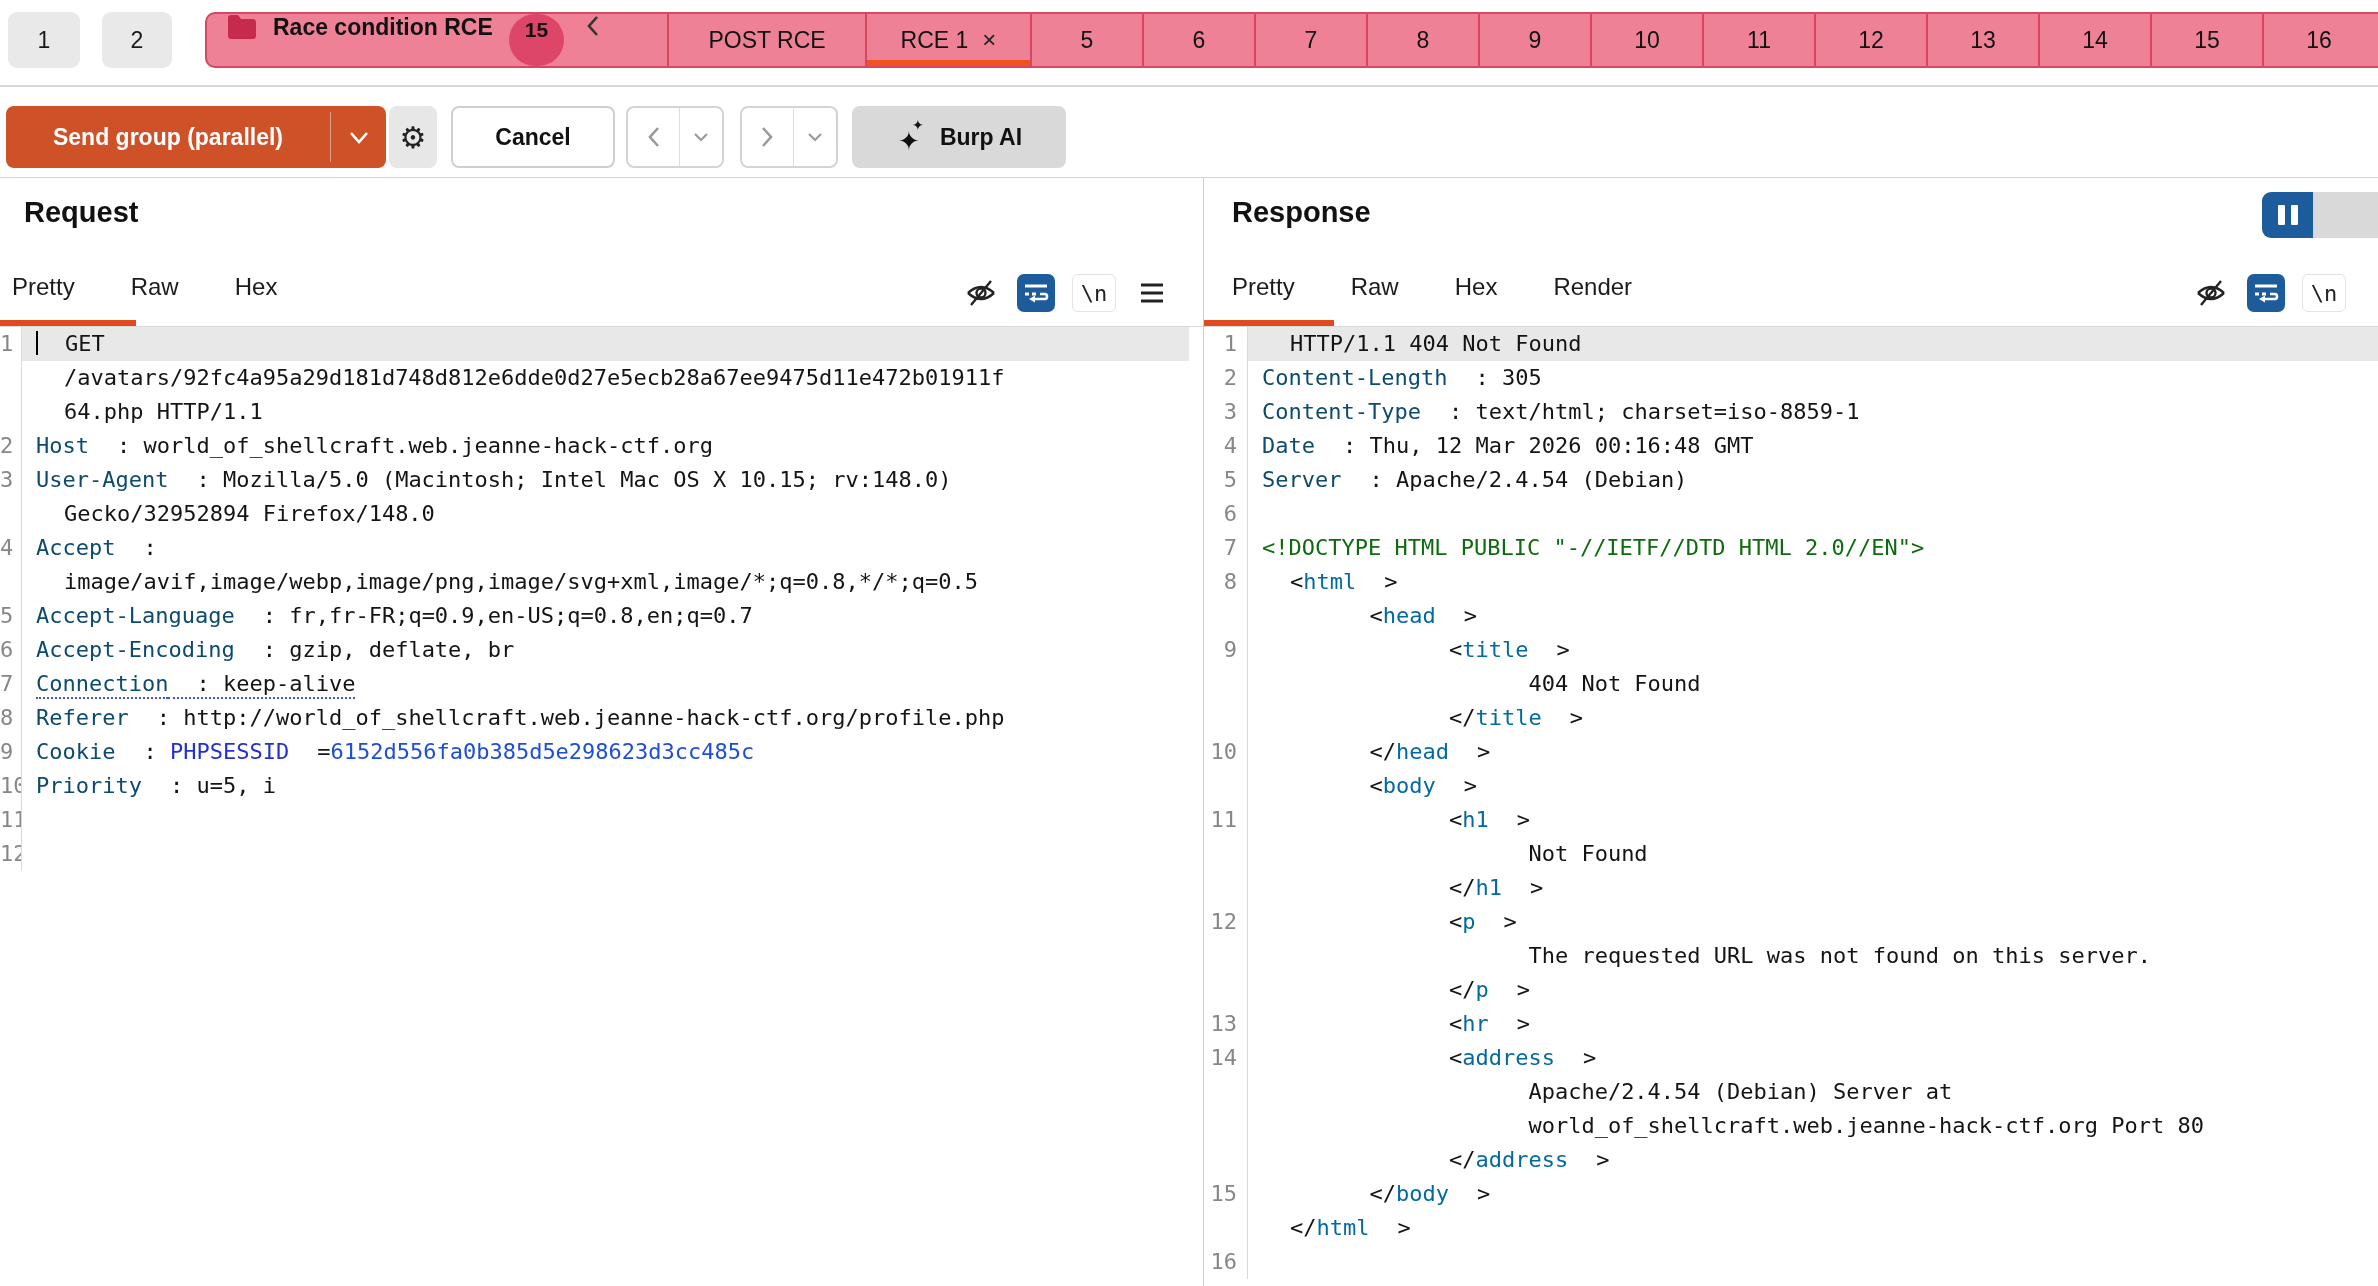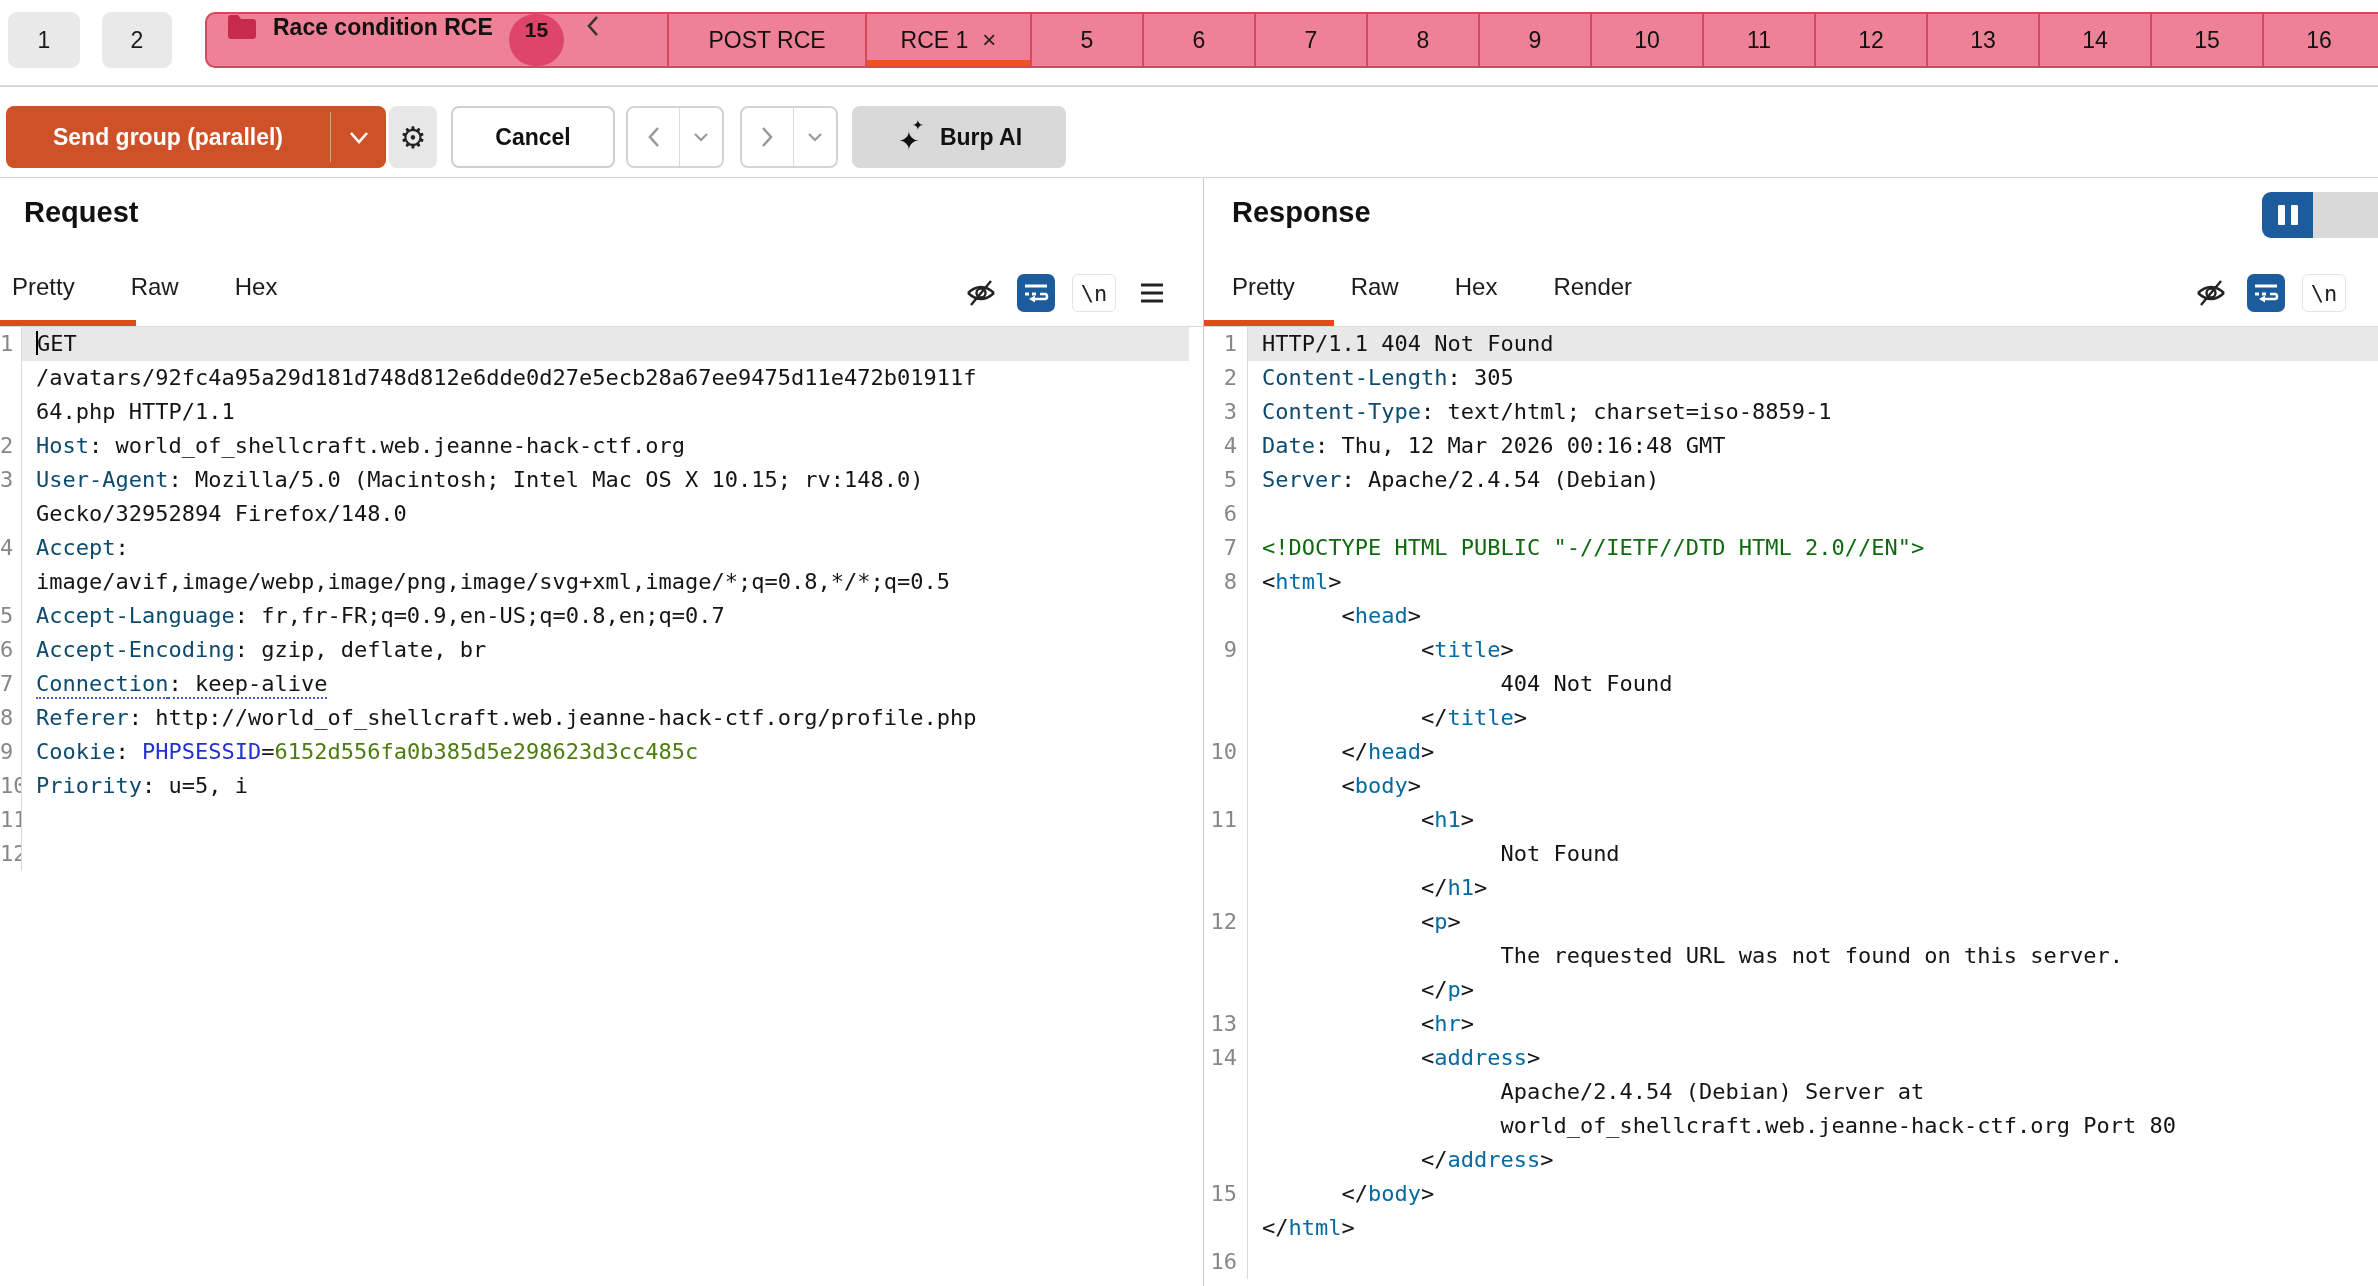"GET" .s-v { padding-left: none -> 28px }
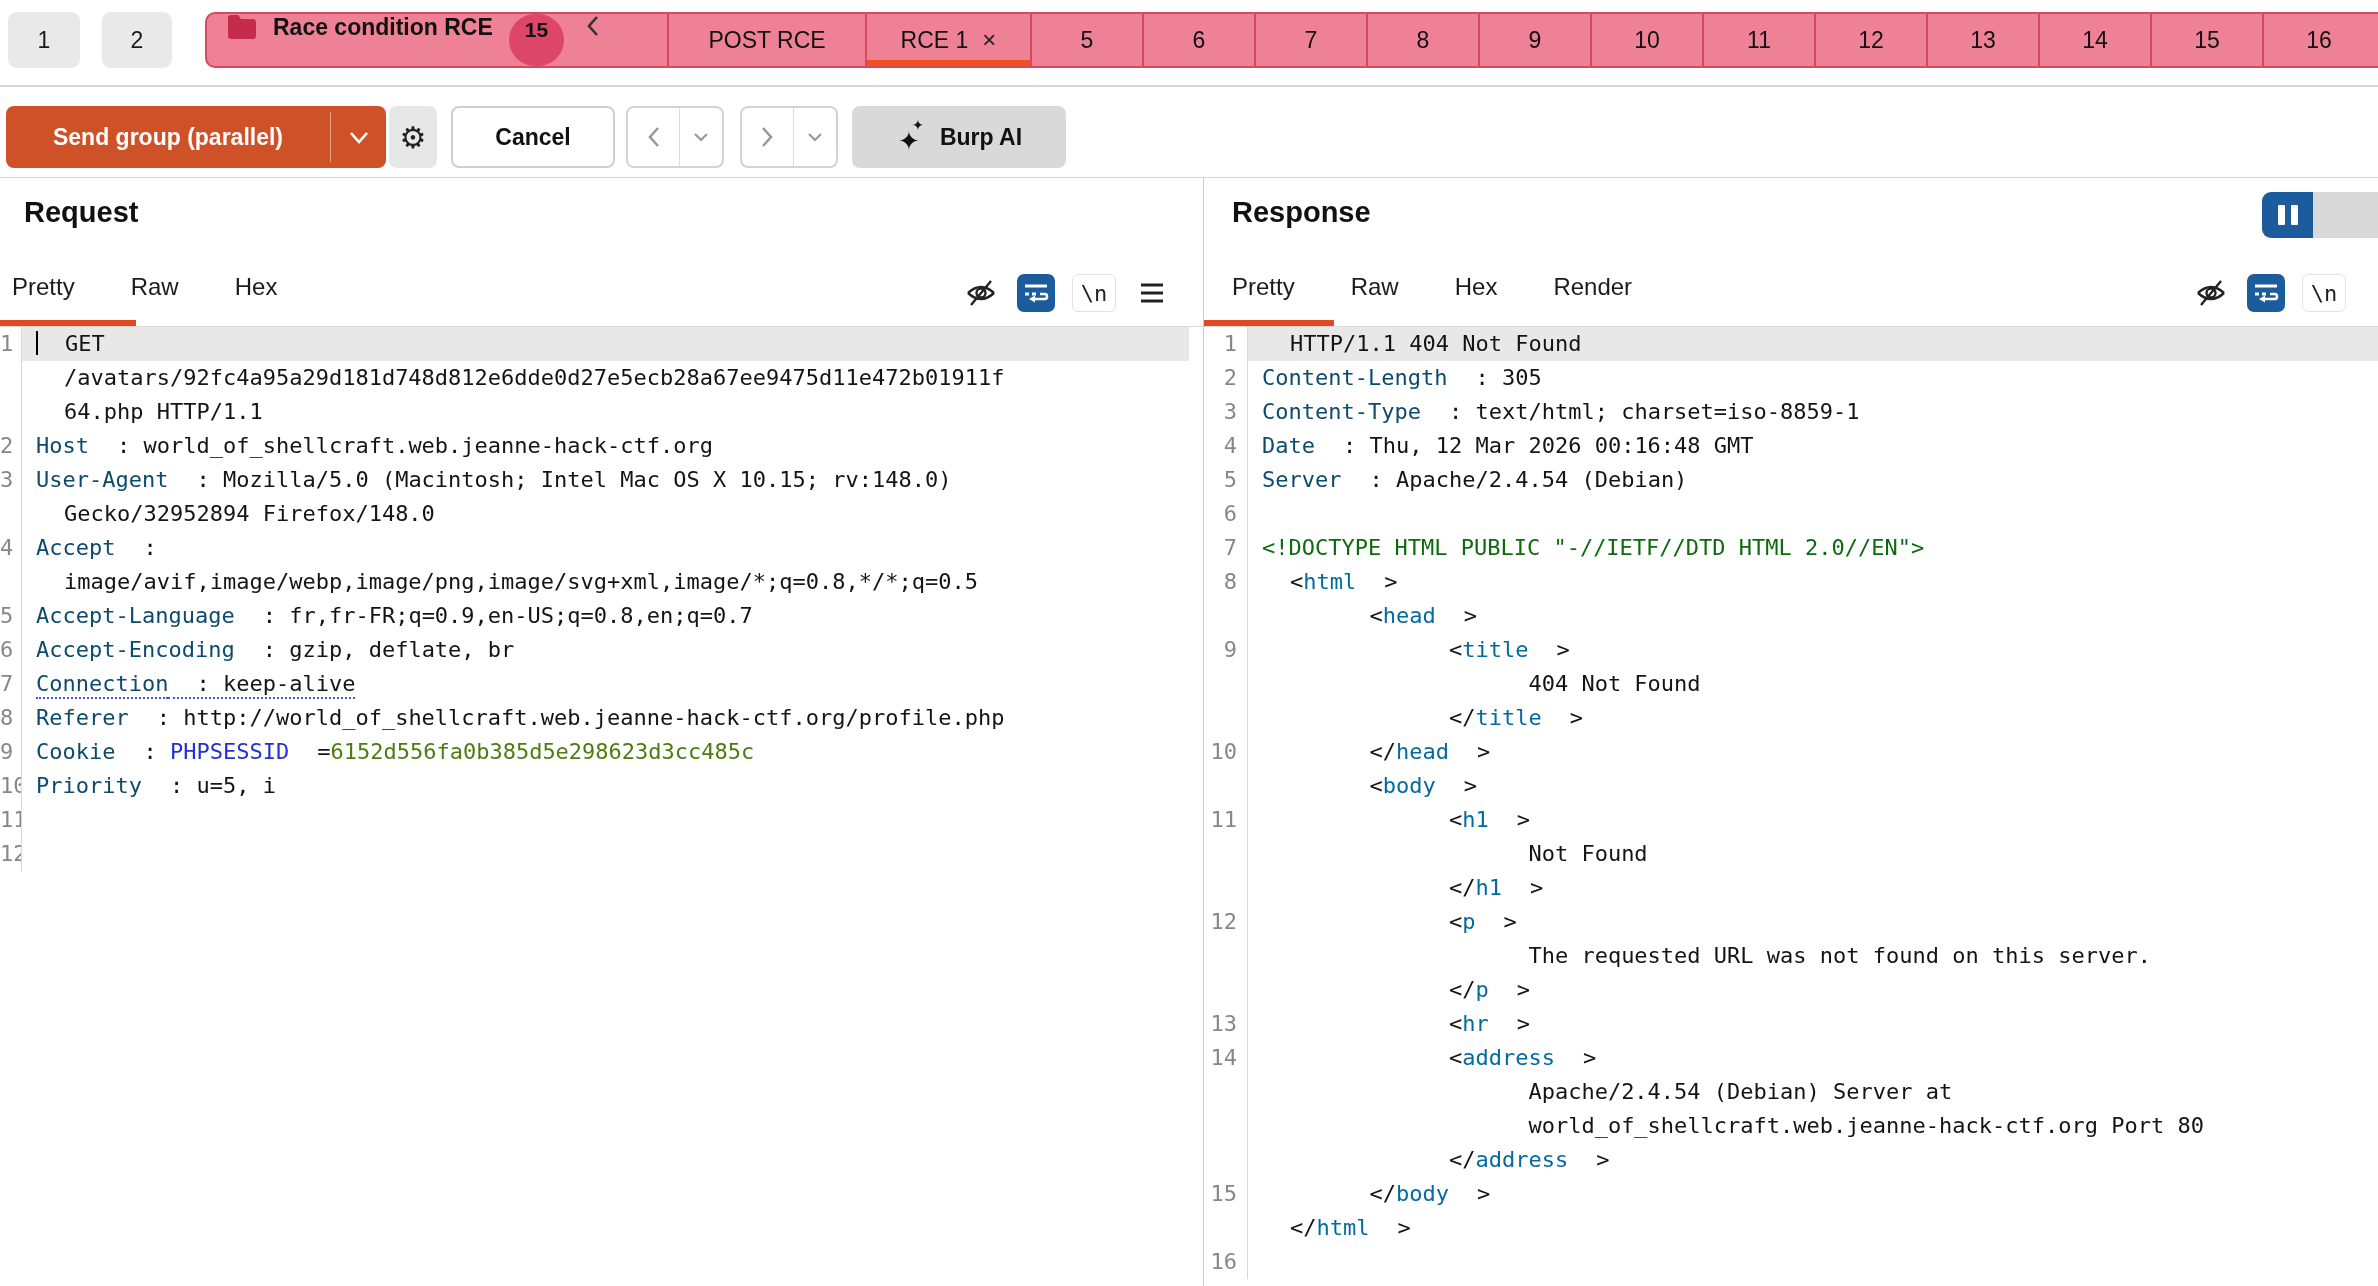"6152d556fa0b385d5e298623d3cc485c" .s-r { color: #4d7c0f -> #1d4ed8 }
